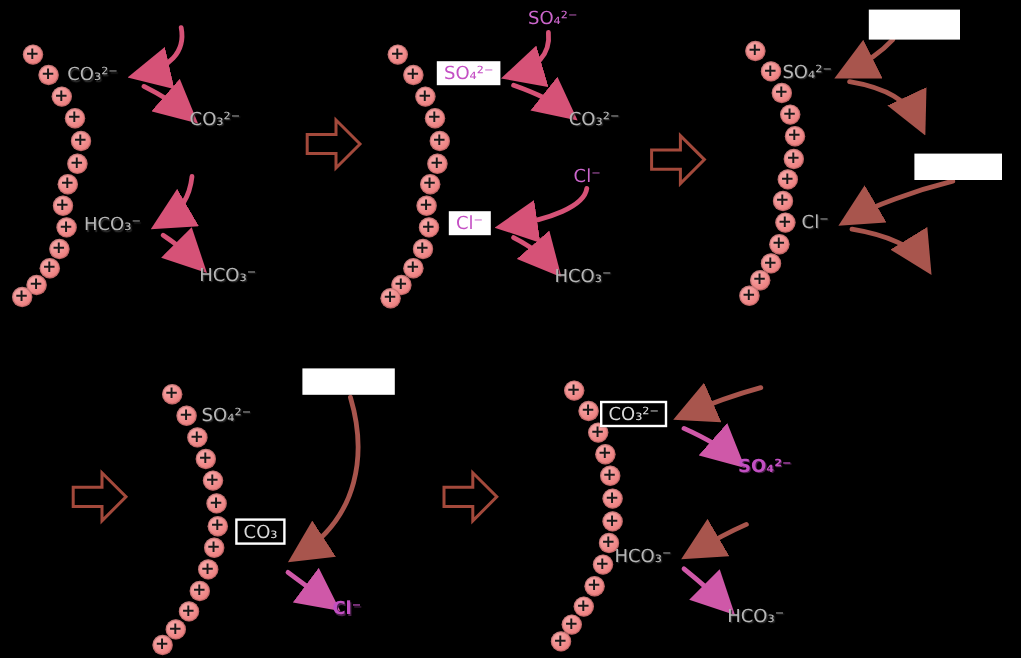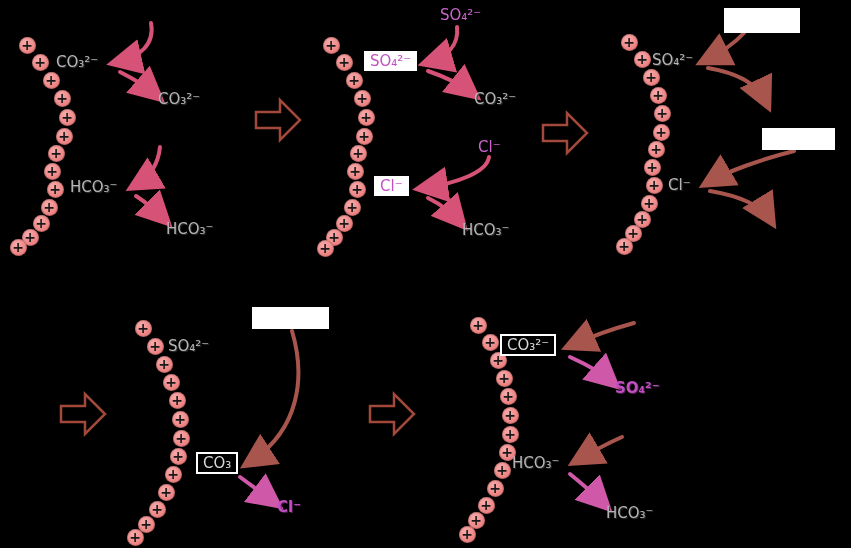"CO₃" span.lbl { top: 452px -> 432px }
